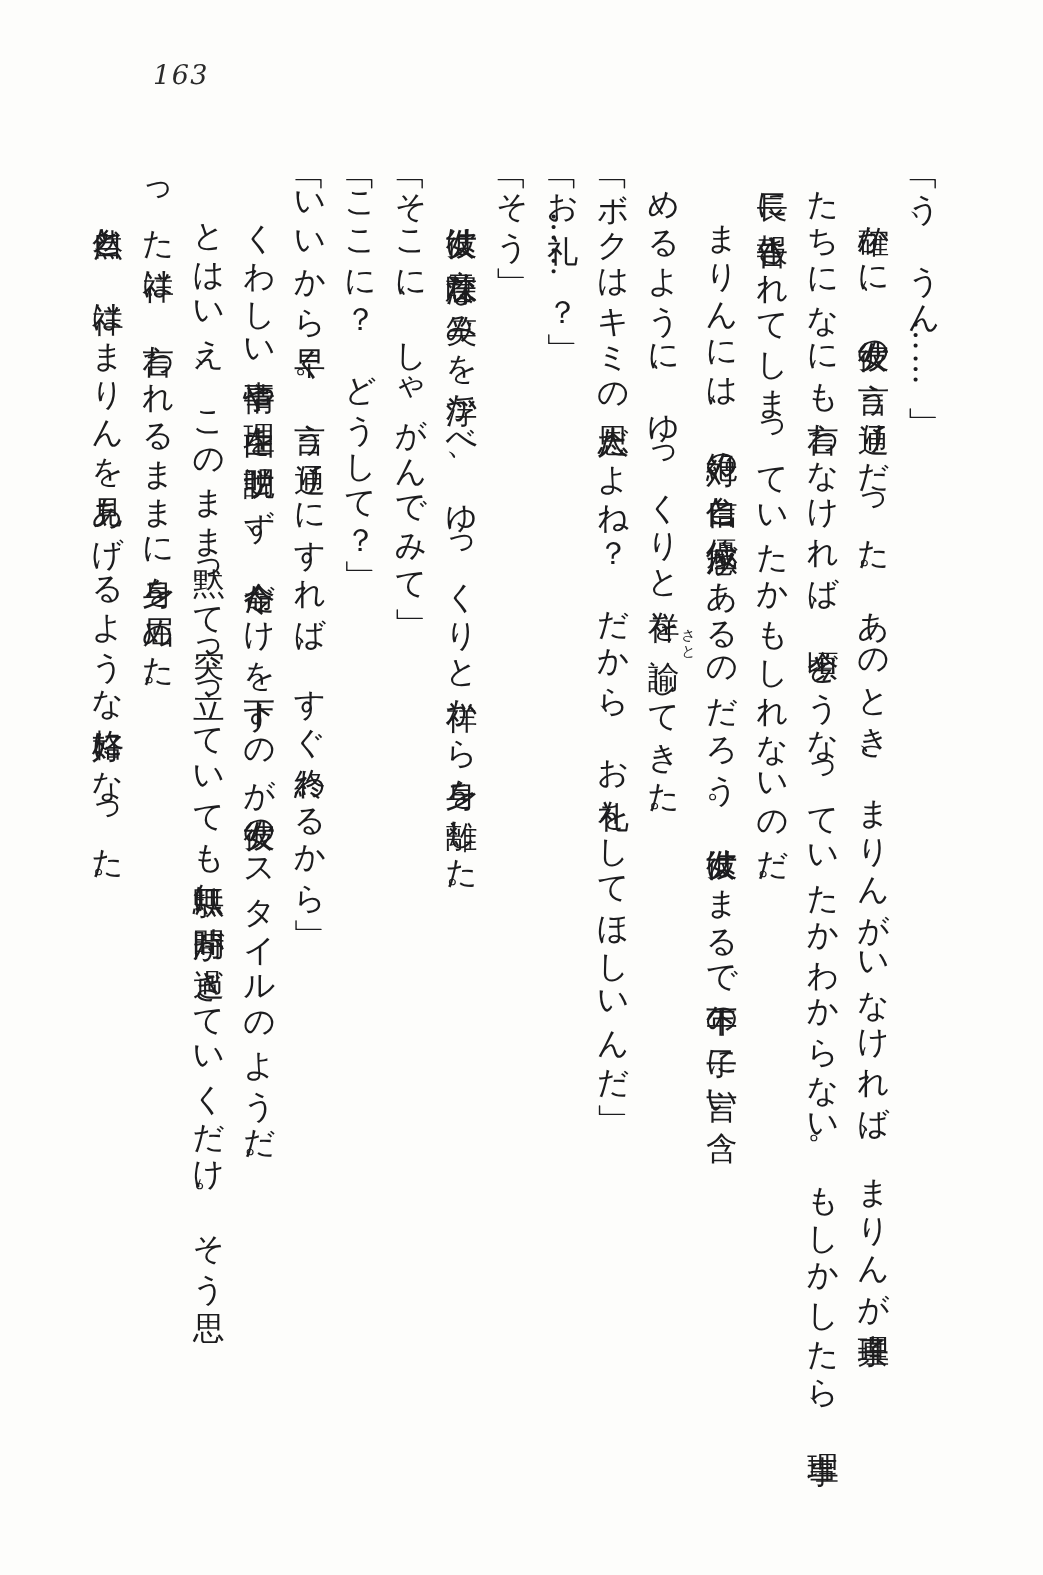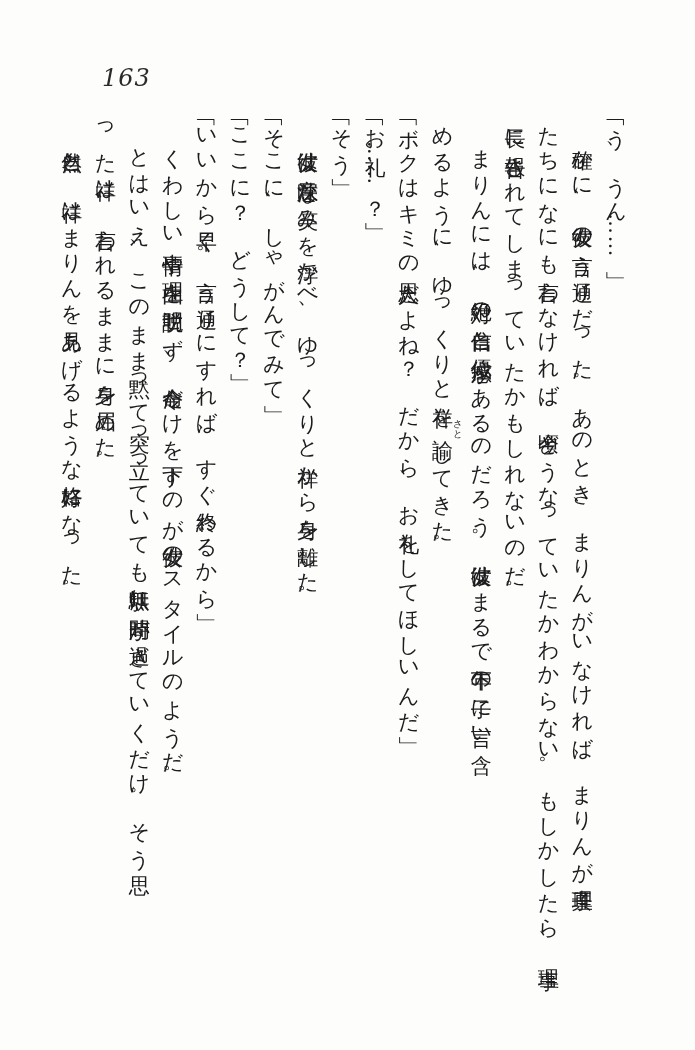"163" .page-number { font-size: 24px -> 18px; top: 64px -> 40px }
